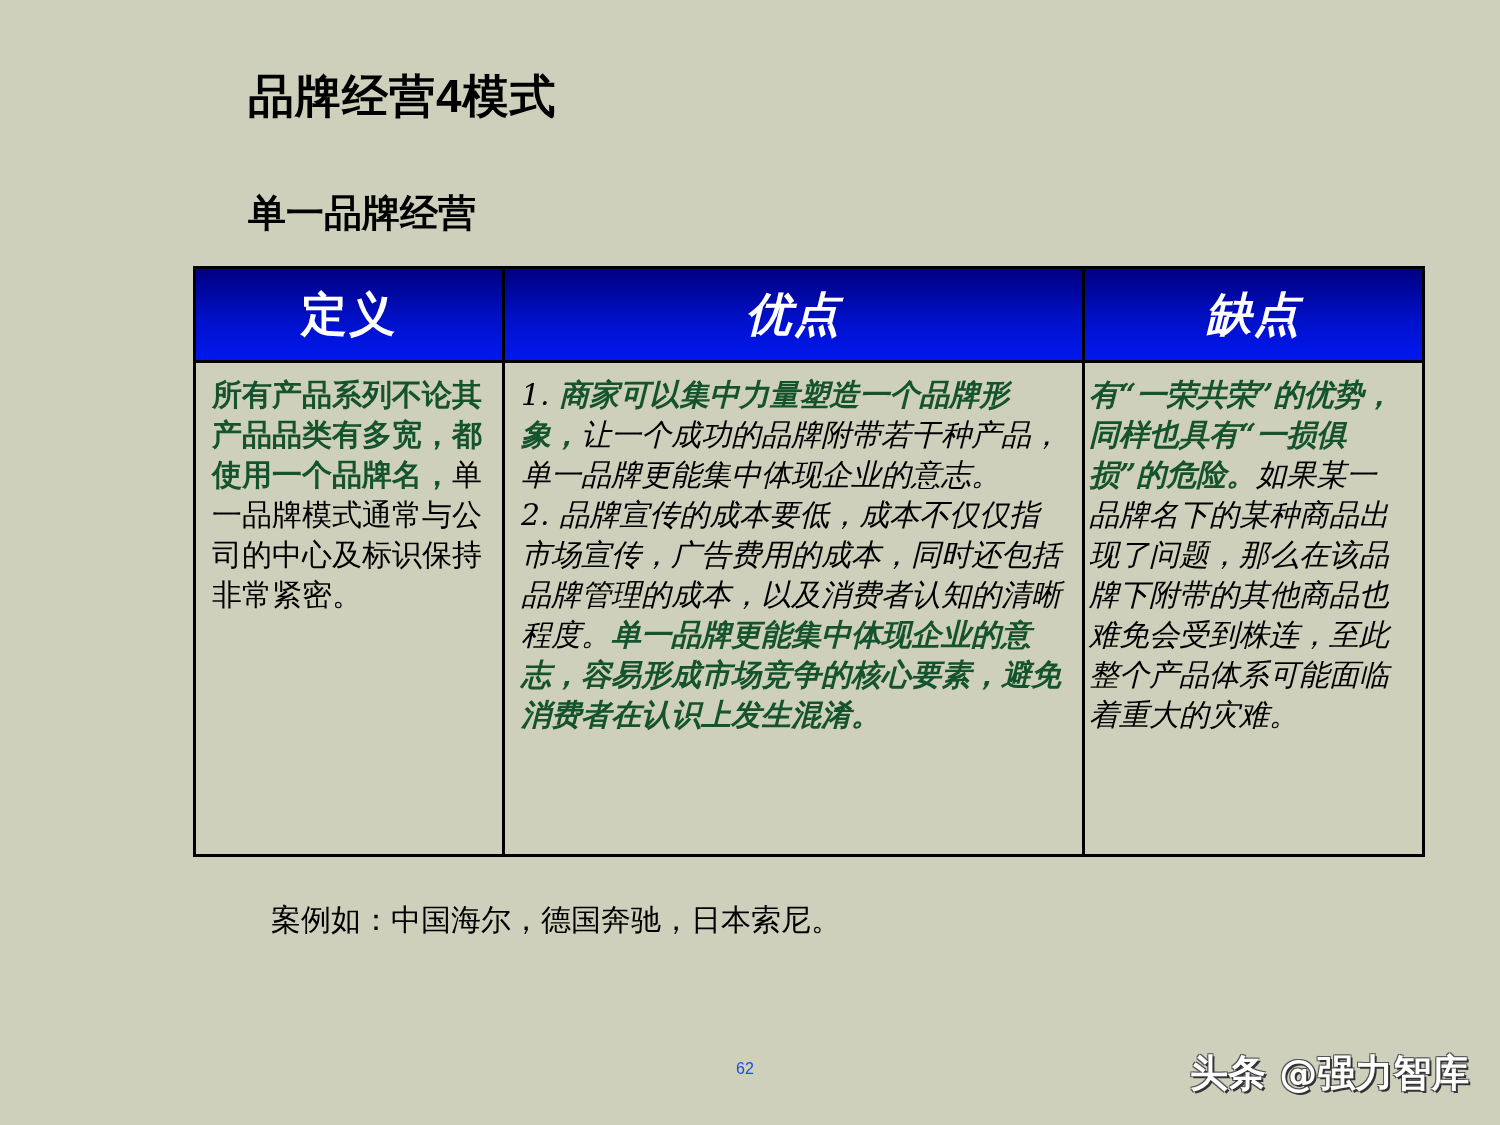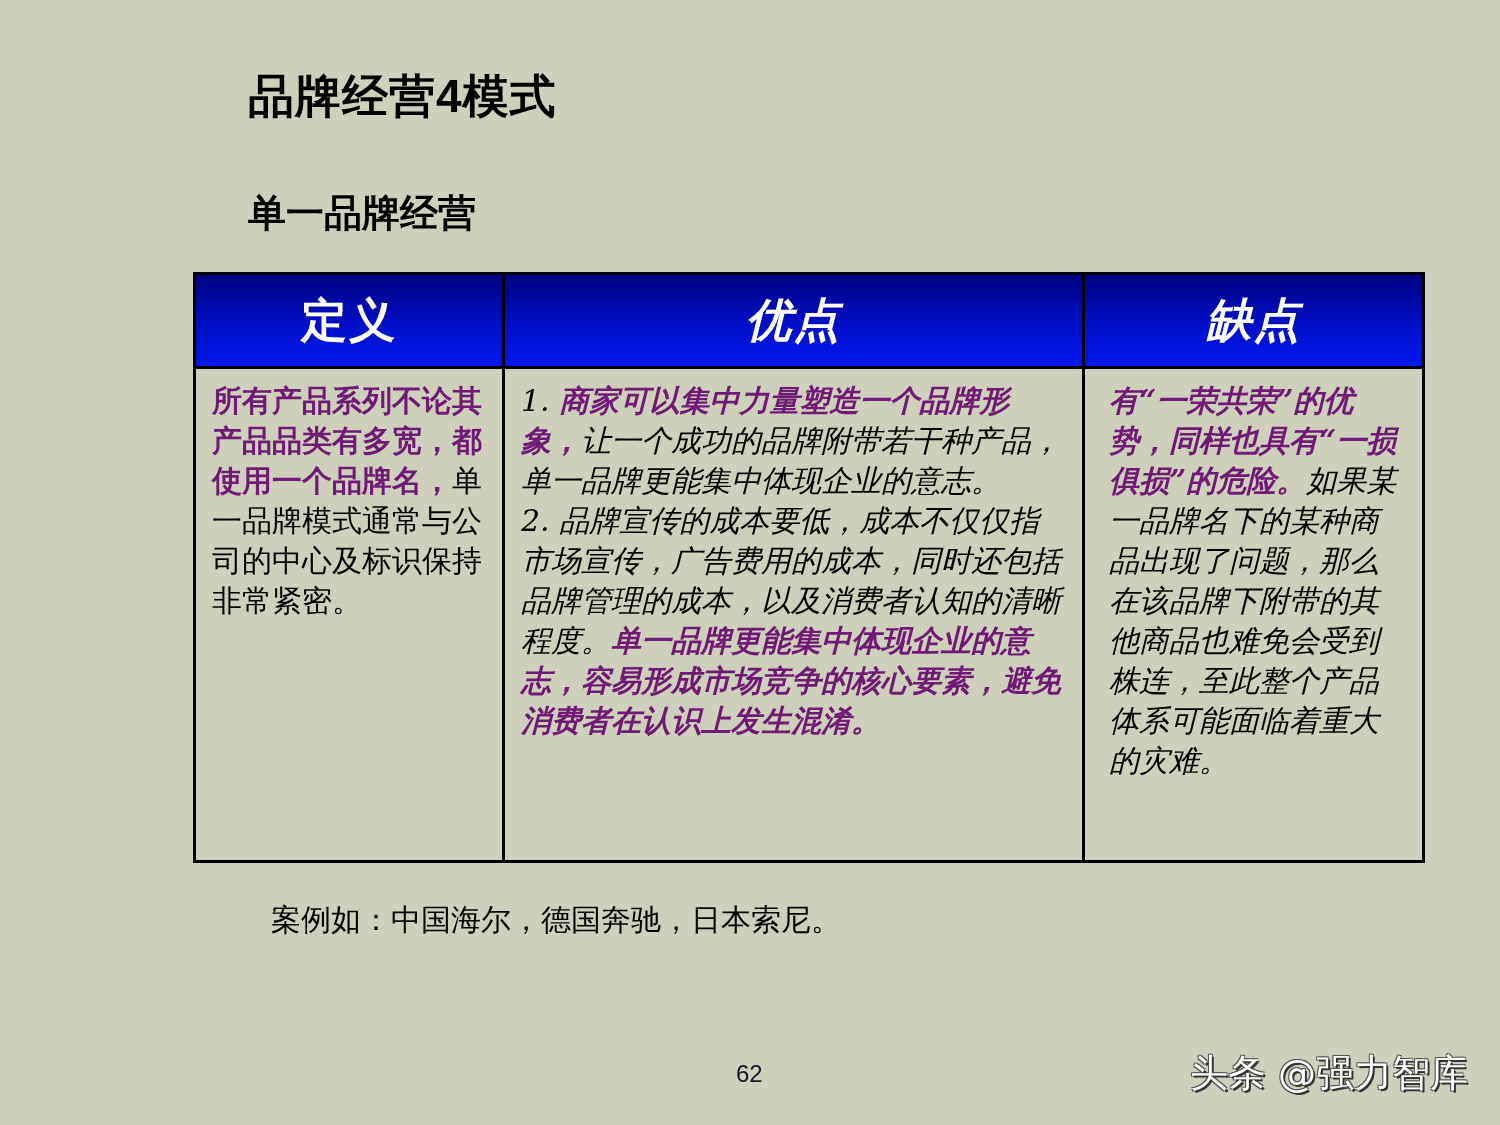"定义" .table { margin-top: 6px -> none }
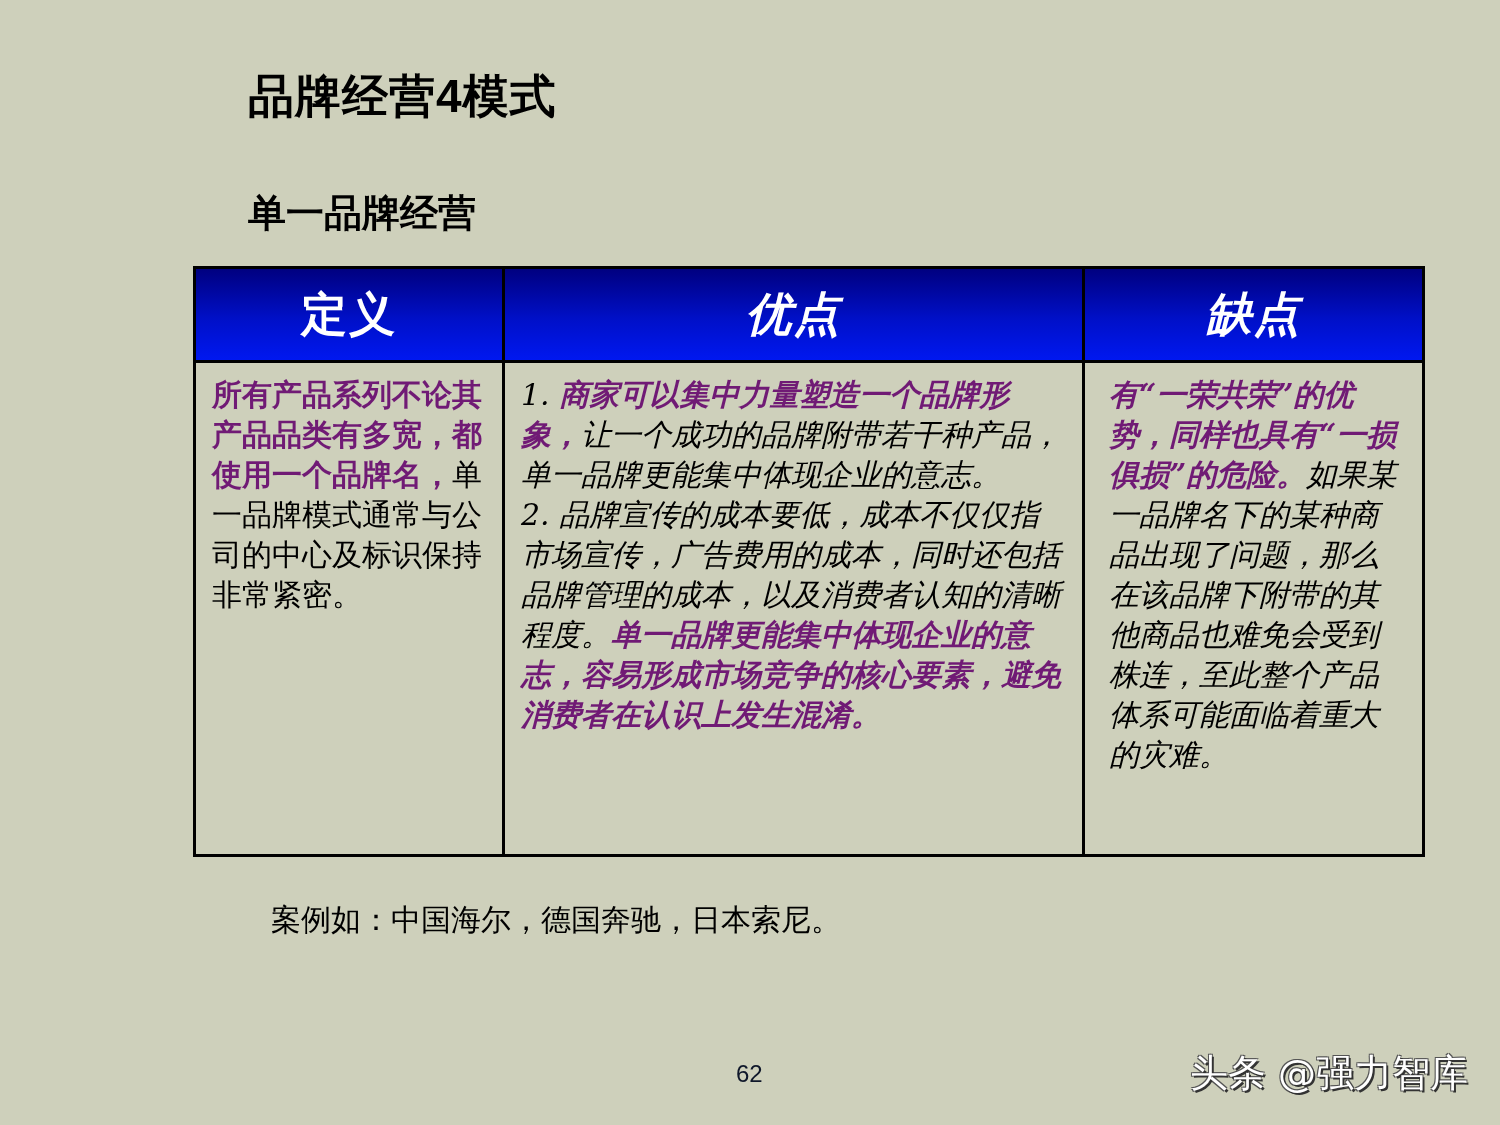"所有产品系列不论其产品品类有多宽，都使用一个品牌名，" .red { color: #701a75 -> #14532d }
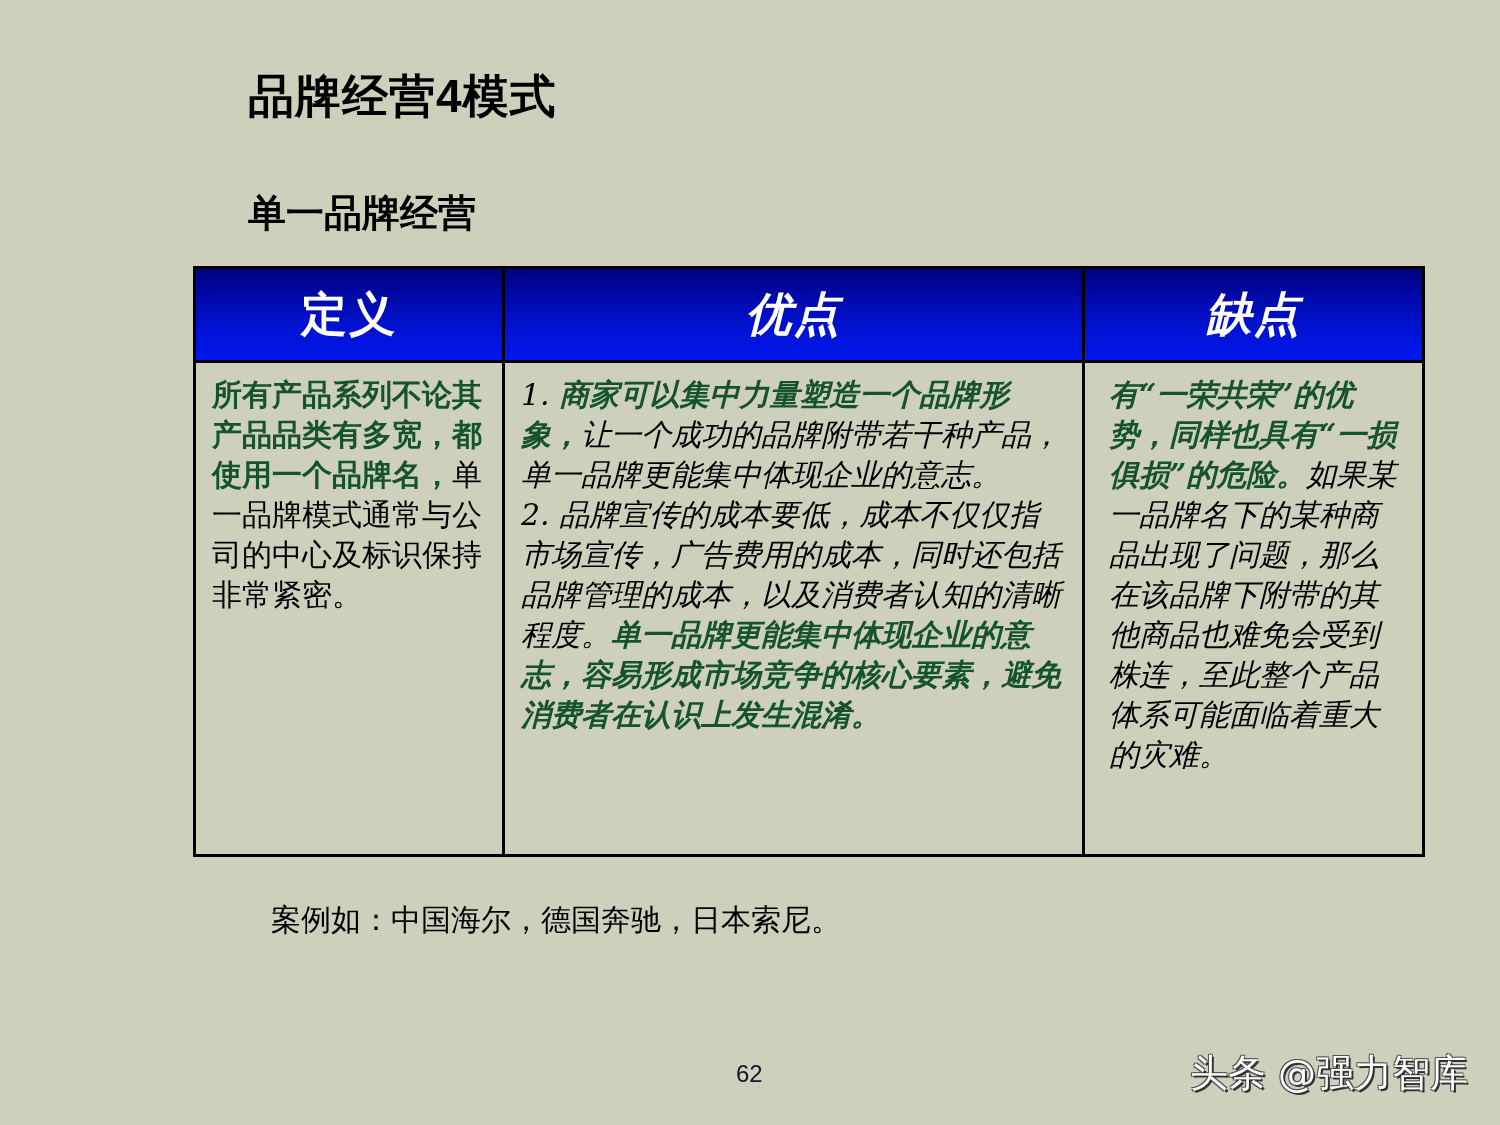"有“一荣共荣”的优势，同样也具有“一损俱损”的危险。如果某一品牌名下的某种商品出" .td.col3 { padding-left: 24px -> 4px }
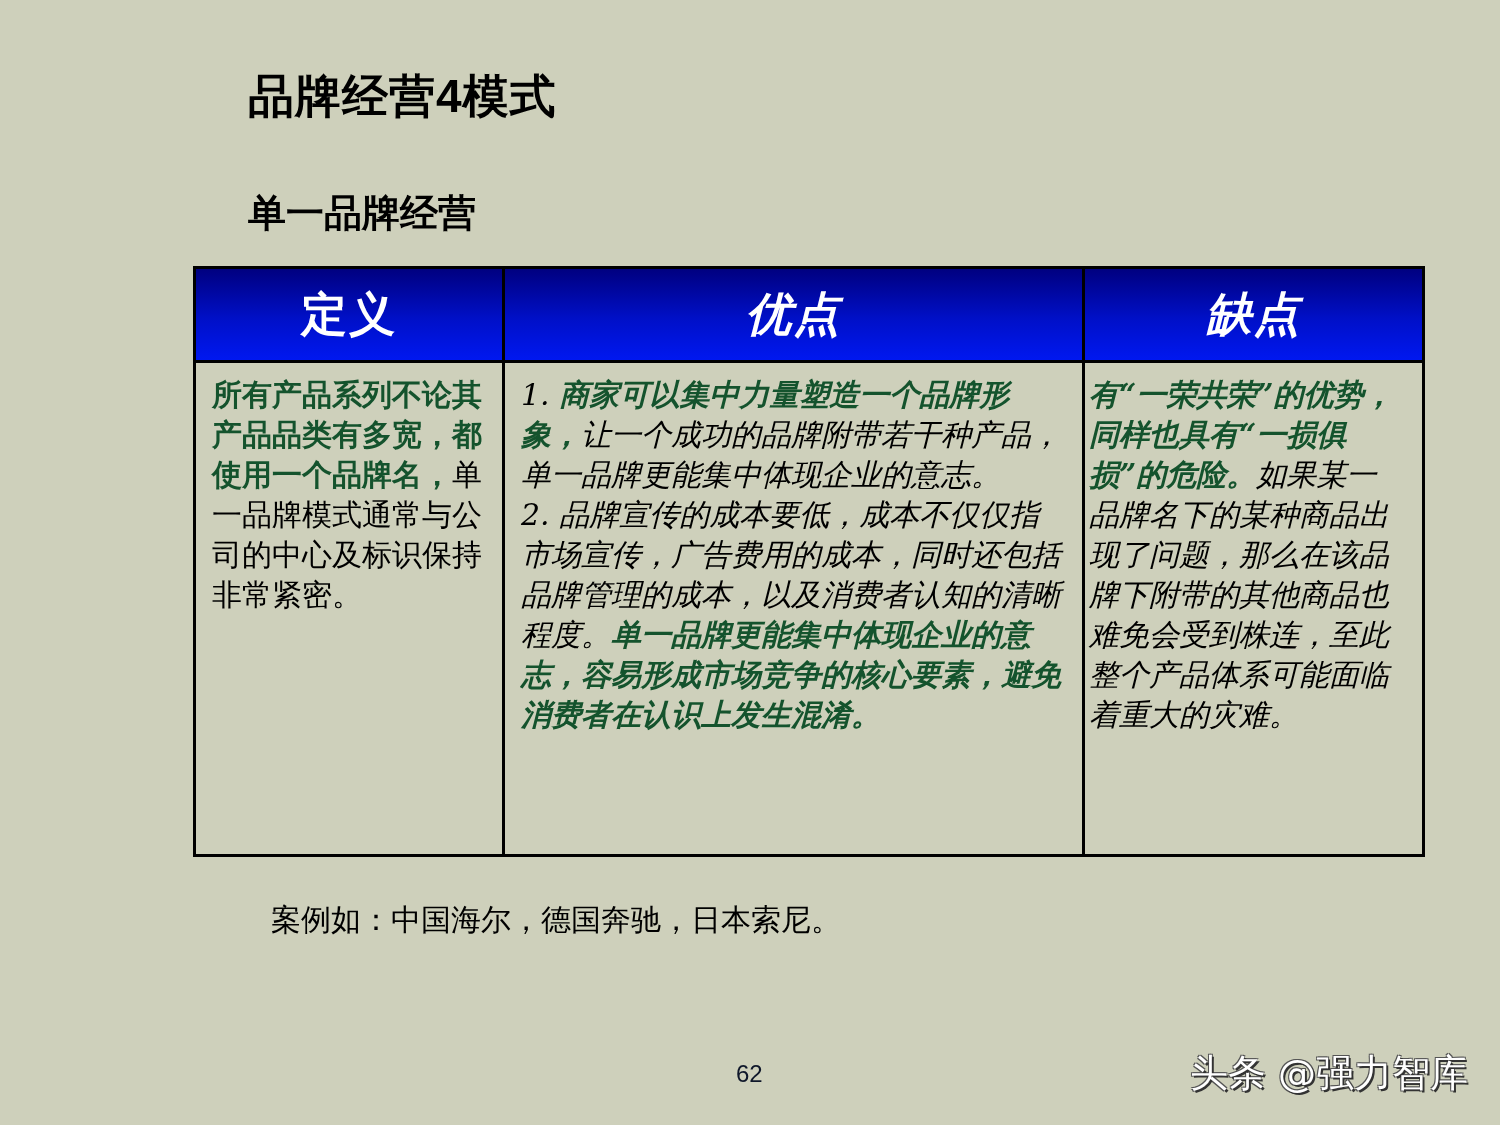"62" .page-num { color: #0f172a -> #1d4ed8; font-size: 24px -> 16px }
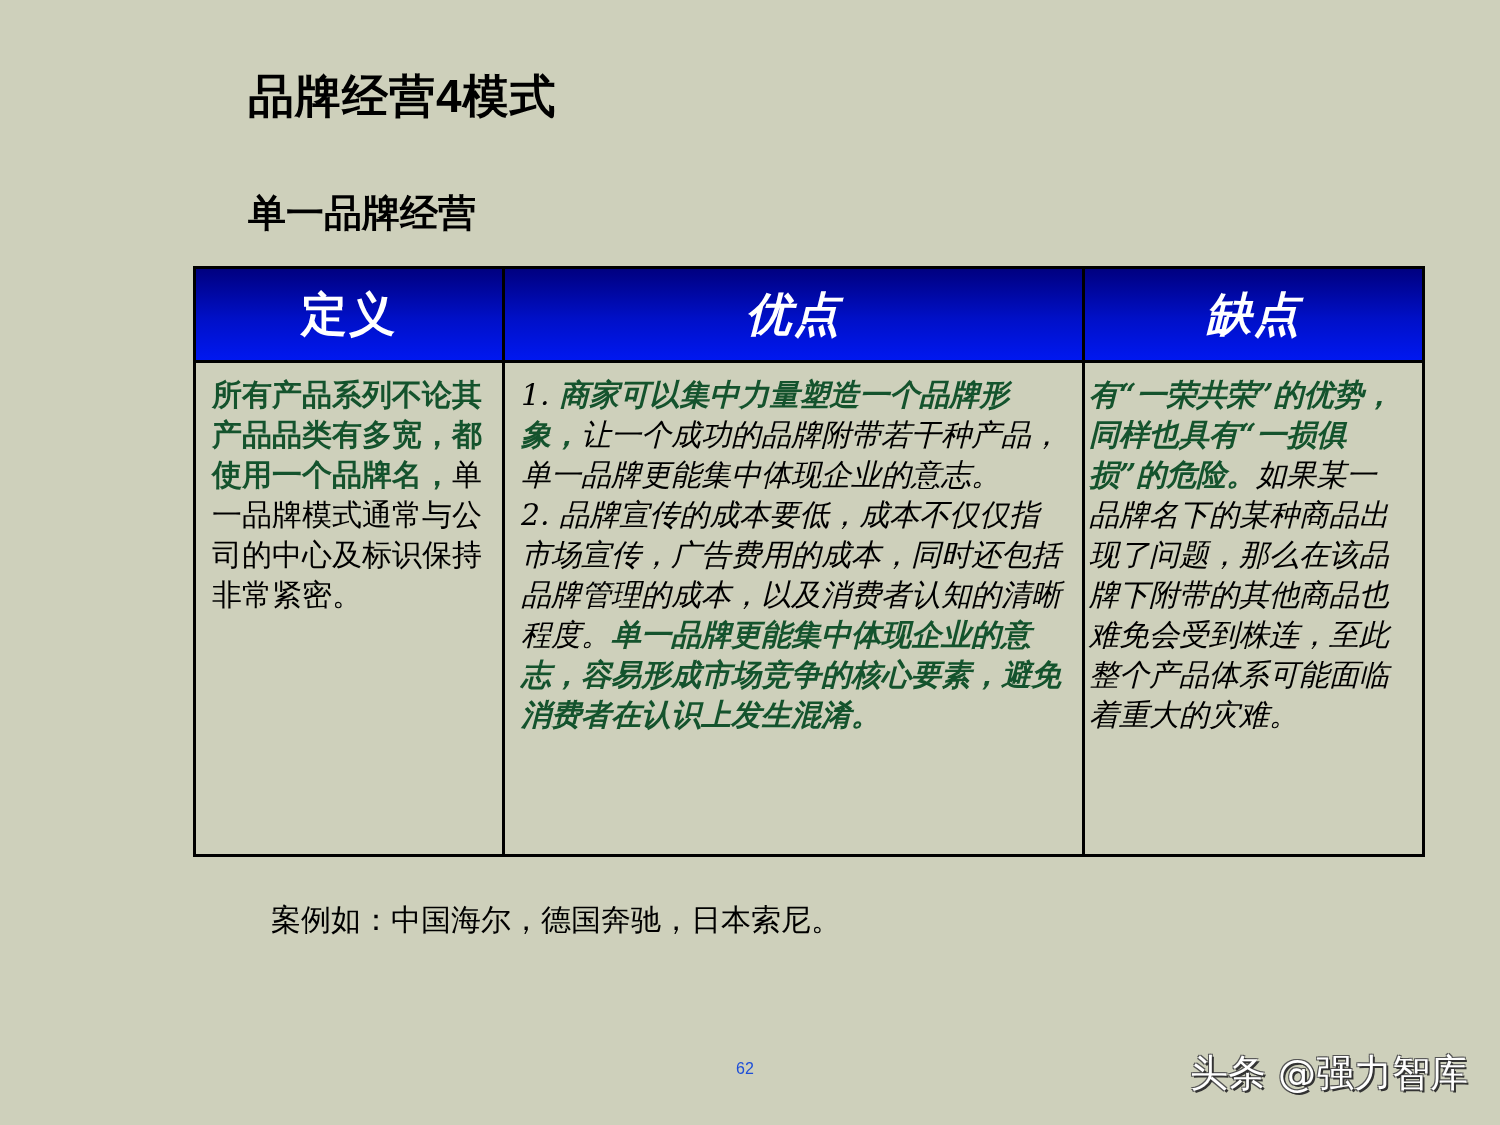"头条 @强力智库" .watermark { font-weight: normal -> bold }
